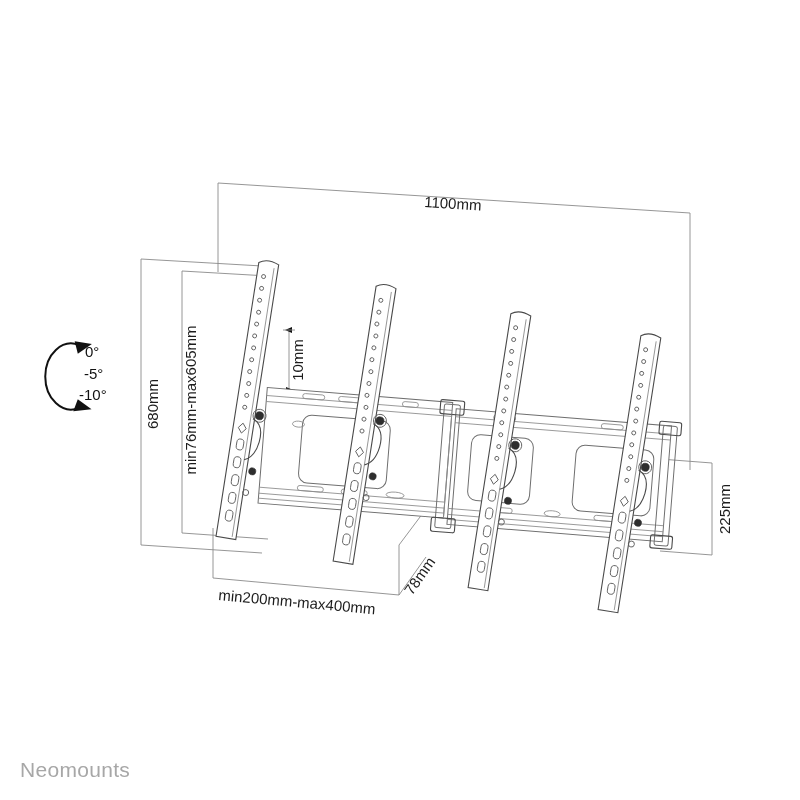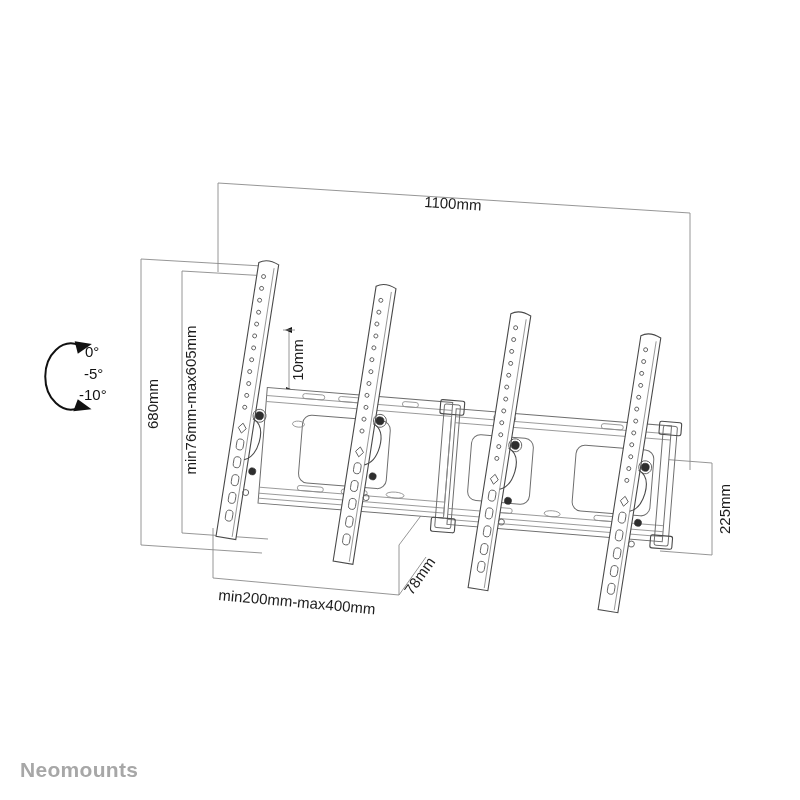"Neomounts" .brand { font-weight: 700 -> 400 }
